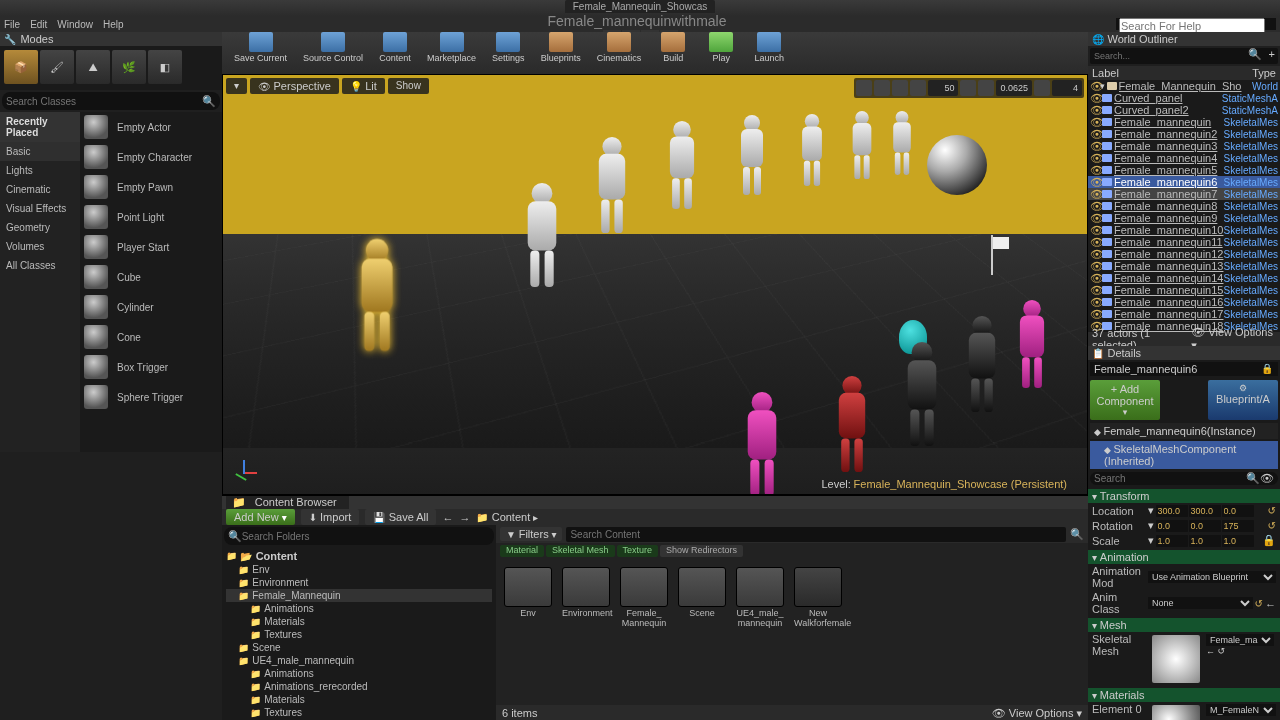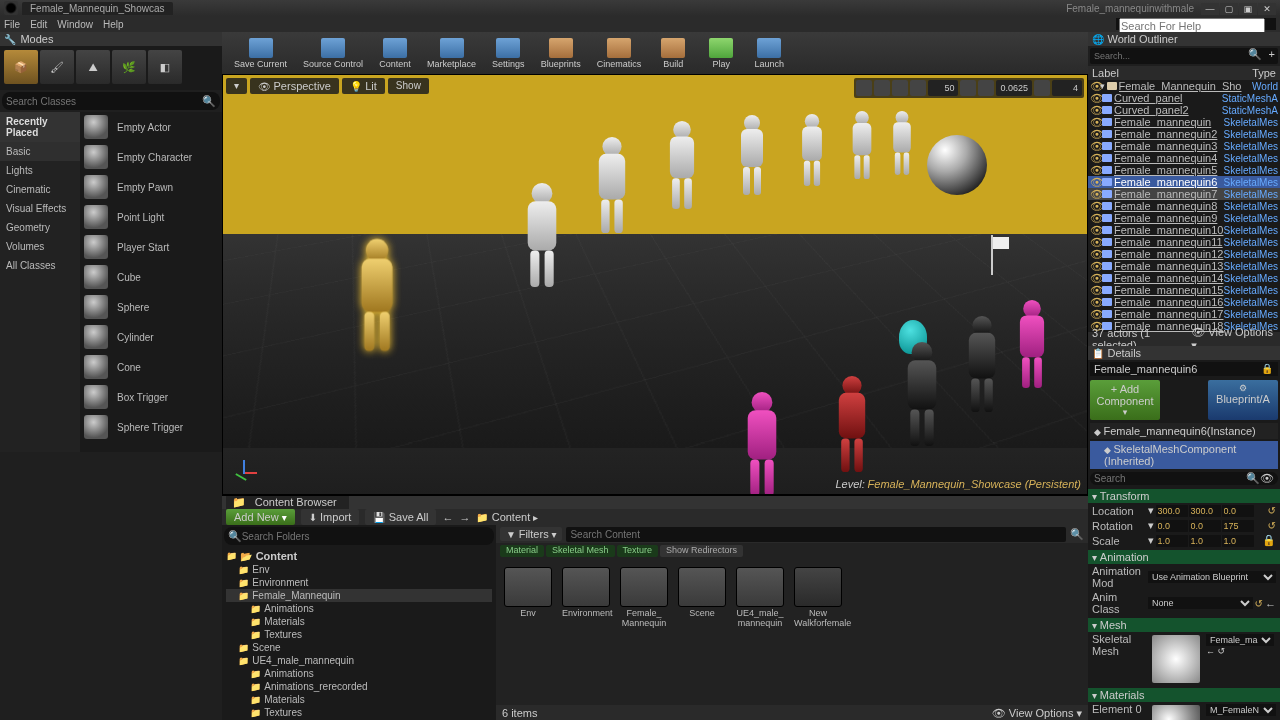"Female_Mannequin_Showcas" .titlebar { flex-direction: none -> column }
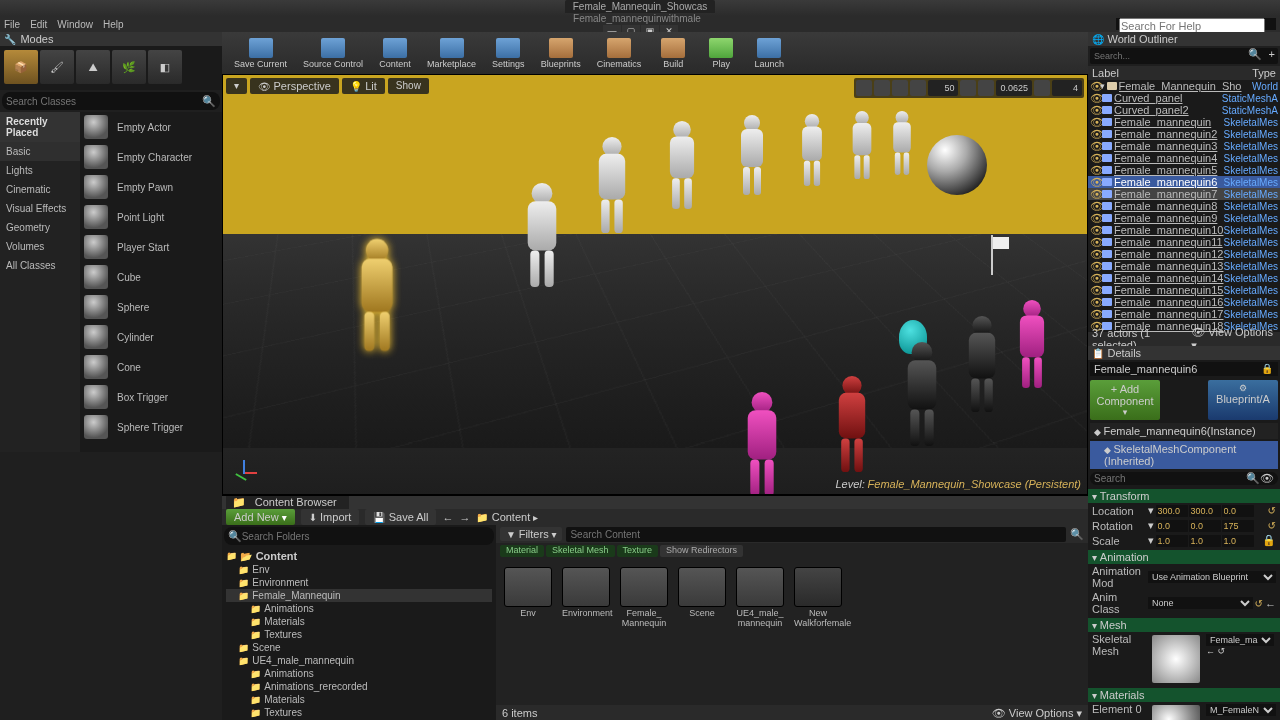"Female_mannequinwithmale" .titlebar .proj { font-size: 10px -> 14px }
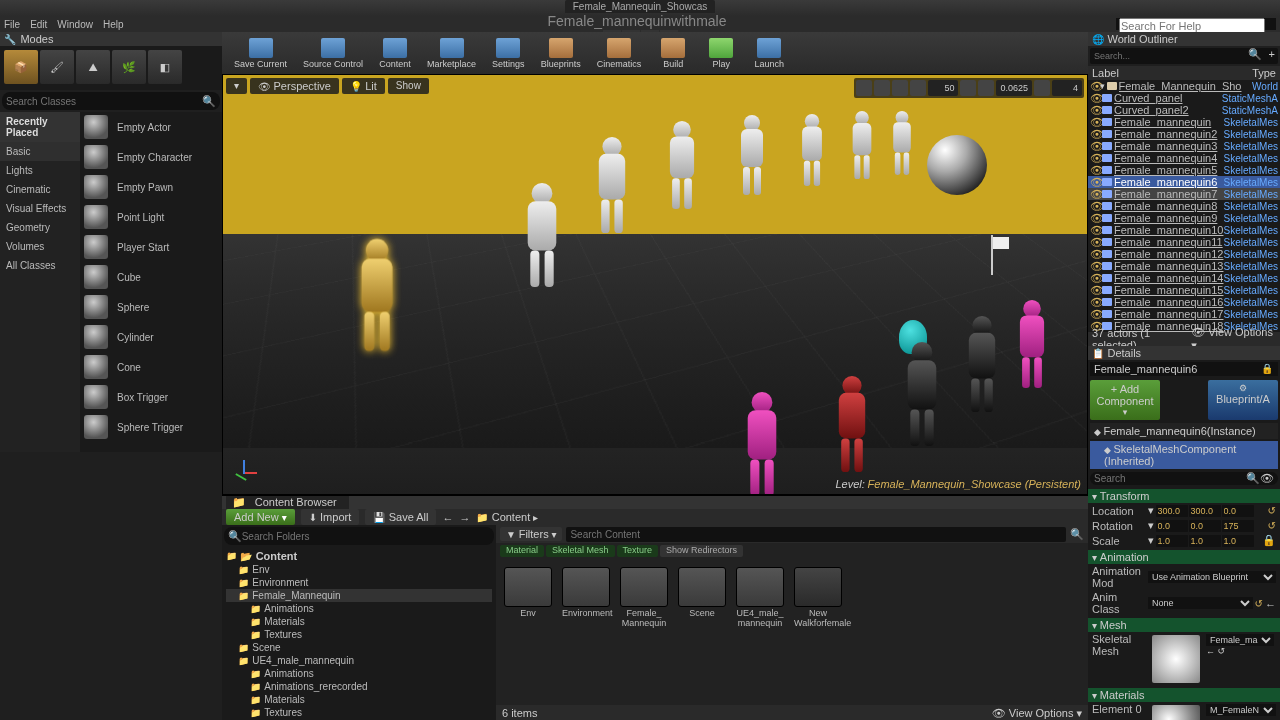"Save Current" .toolbar { align-items: center -> flex-start }
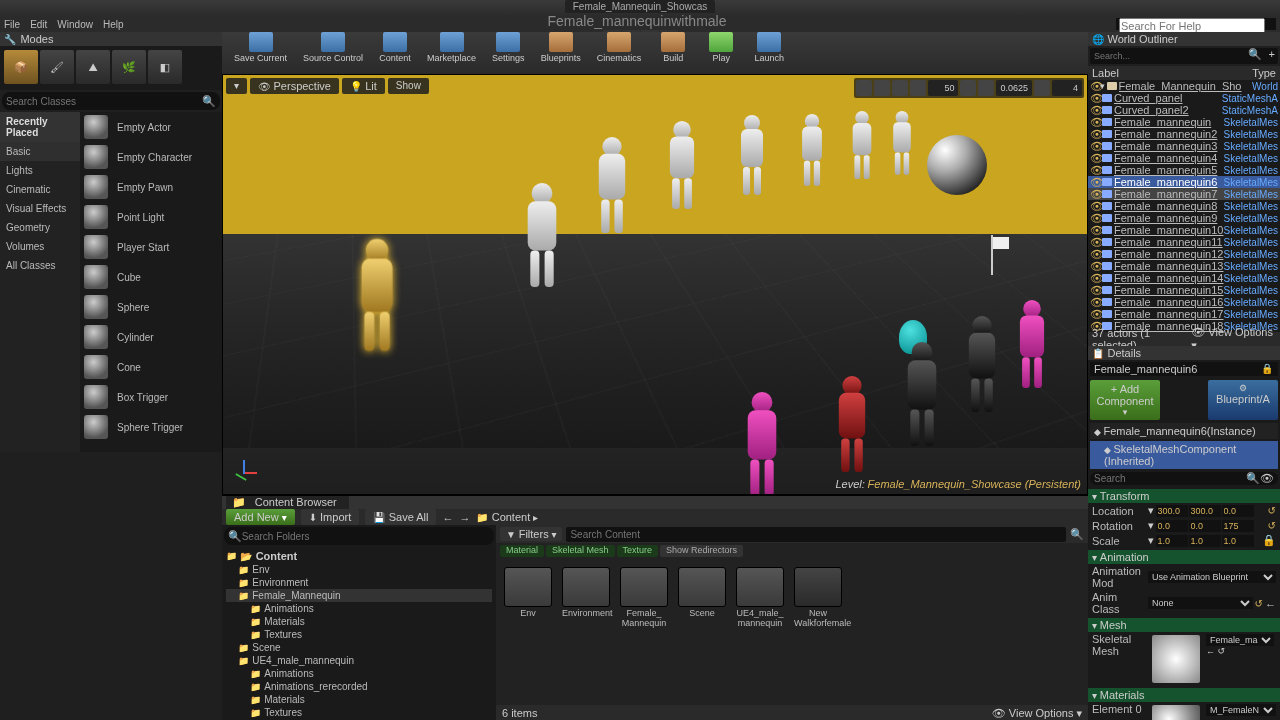"Sphere" div.pi { html: <div> <div></div> <span>Sphere</span> </div> -> none }
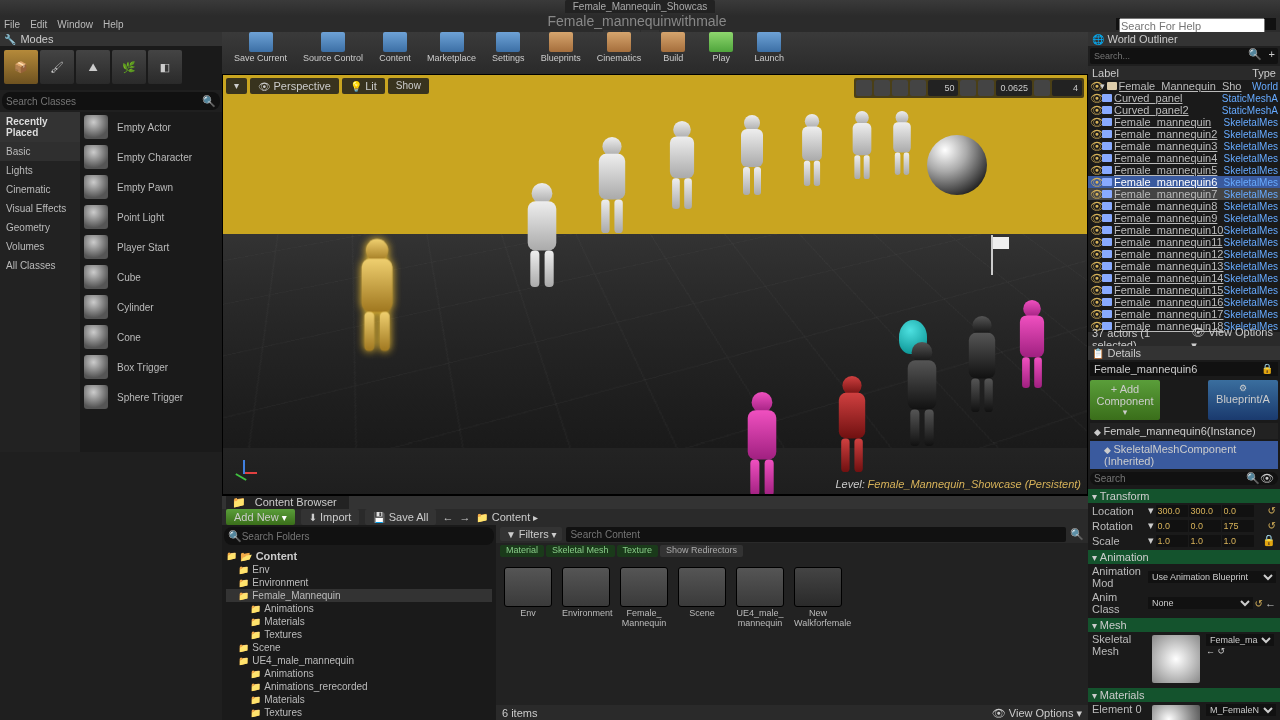"Level: Female_Mannequin_Showcase" .vp-label { font-style: italic -> none; right: 6px -> 20px }
